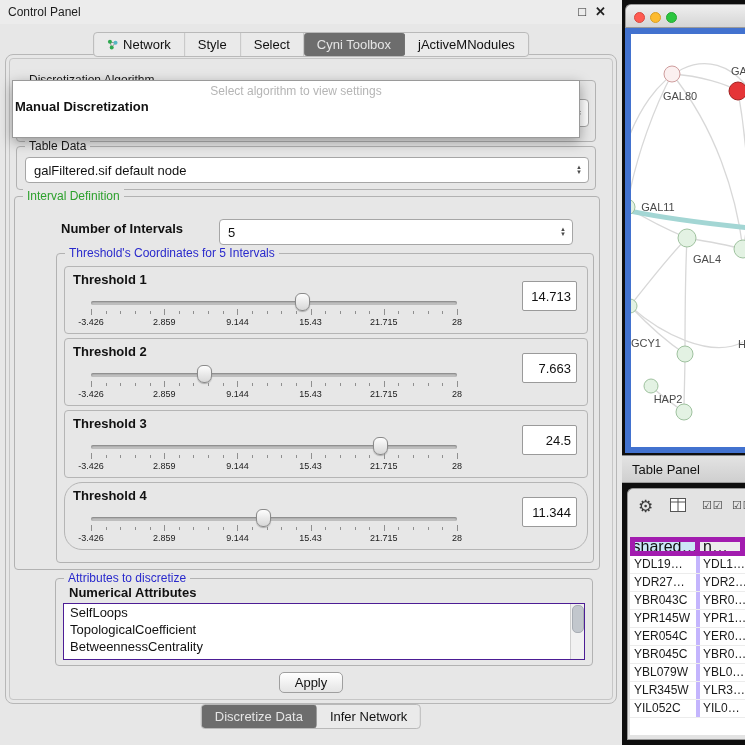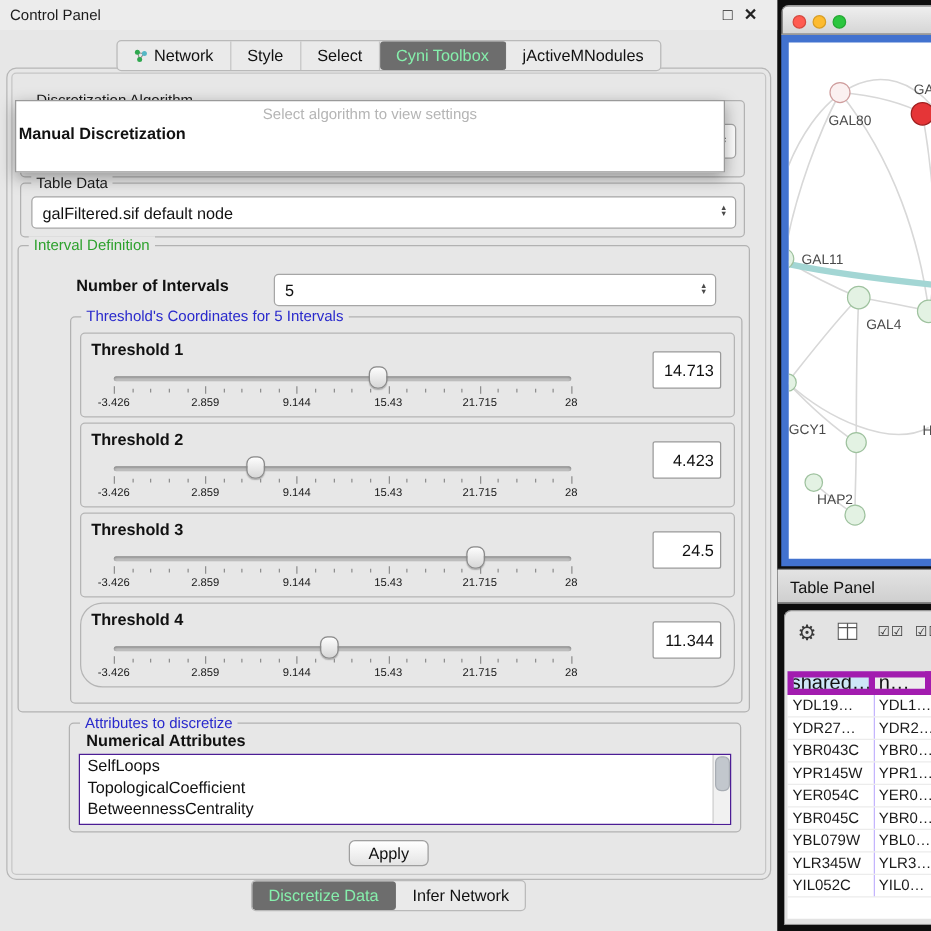"Cyni Toolbox" .tab.selected { color: #86efac -> #e5e5e5 }
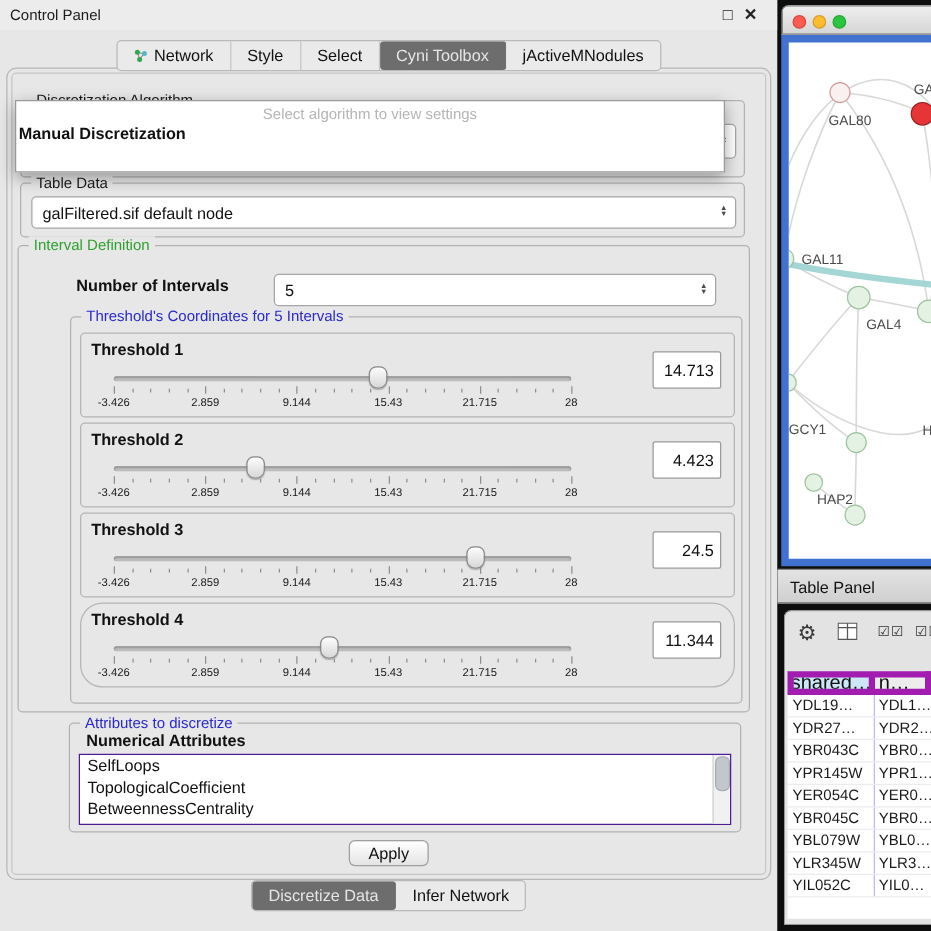"4.423" div.value-box { text: 4.423 -> 7.663 }
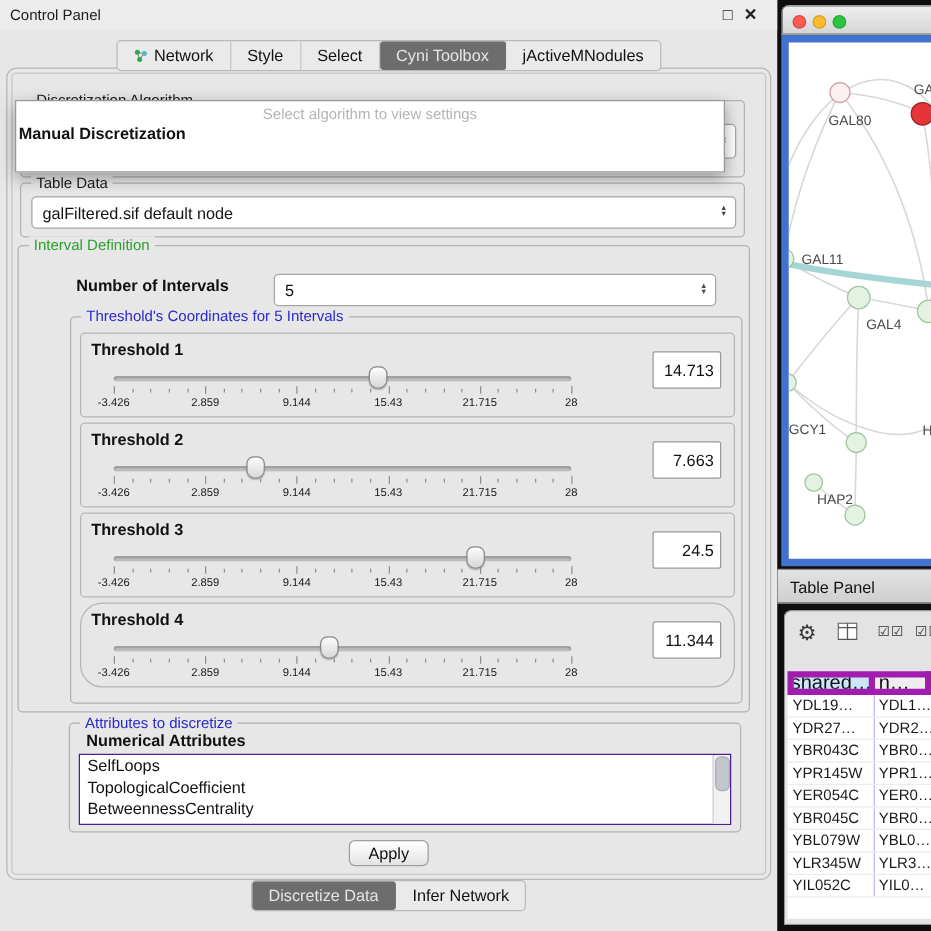"YDL19…" .tp-cell.c1 { border-right: 1px solid #c4b5fd -> 4px solid #c4b5fd }
